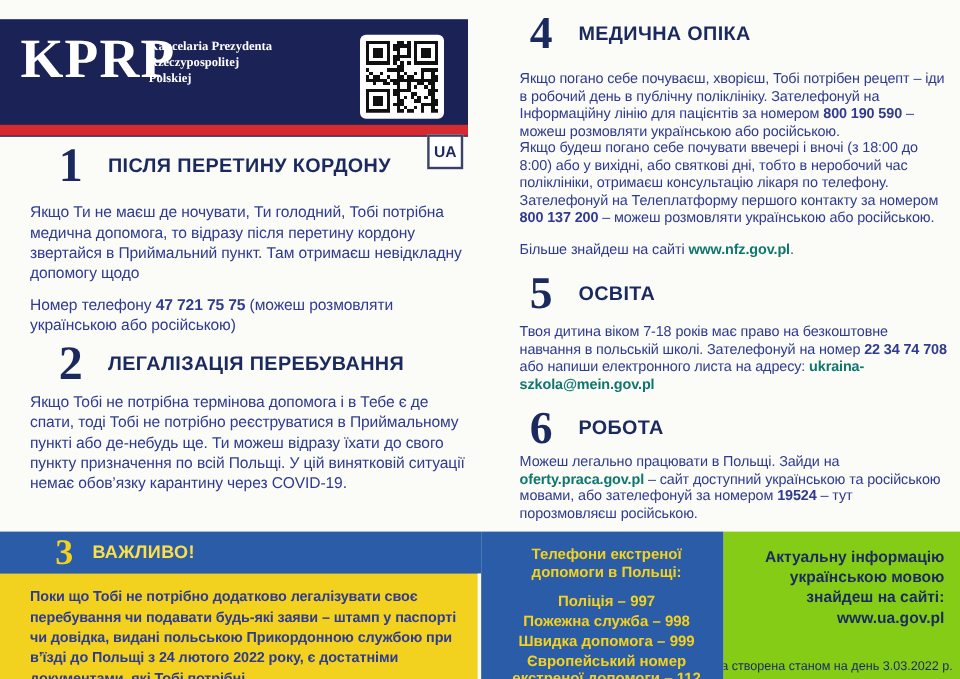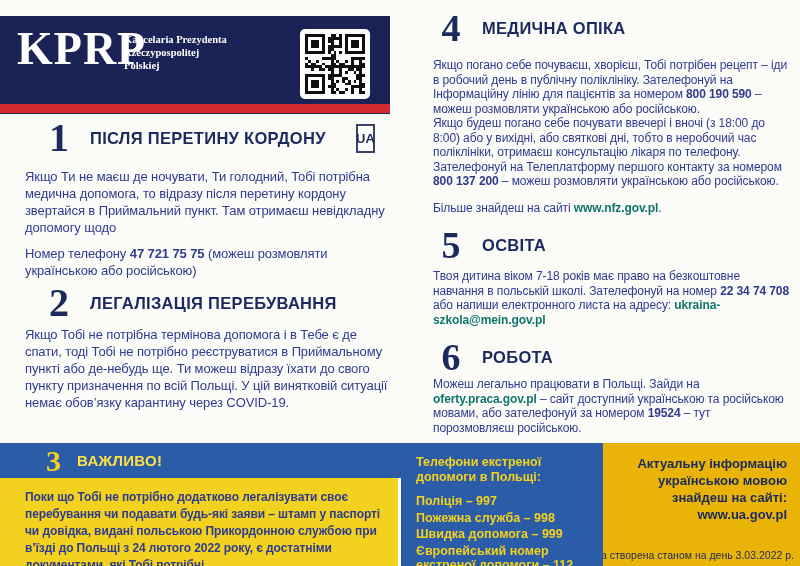"UA" .ua-badge { top: 124px -> 112px; width: 19px -> 30px }
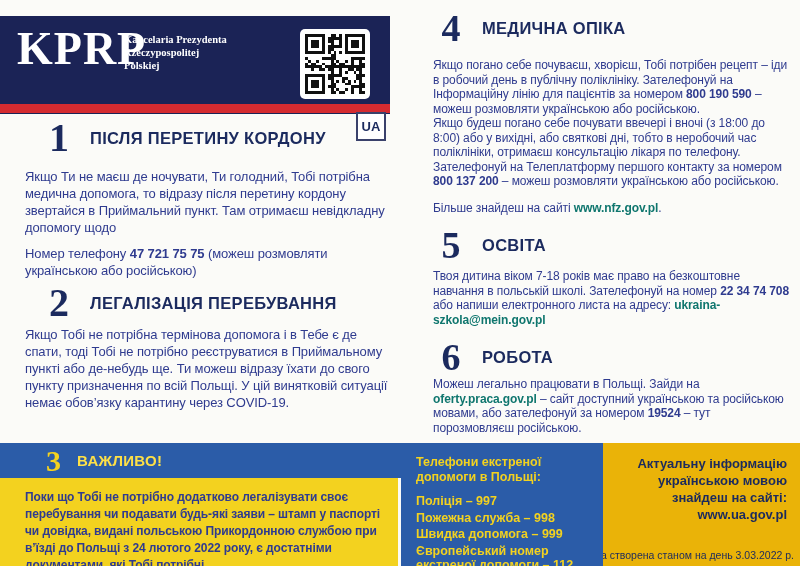"Телефони екстреної допомоги в Польщі:" .phones-card { text-align: none -> center }
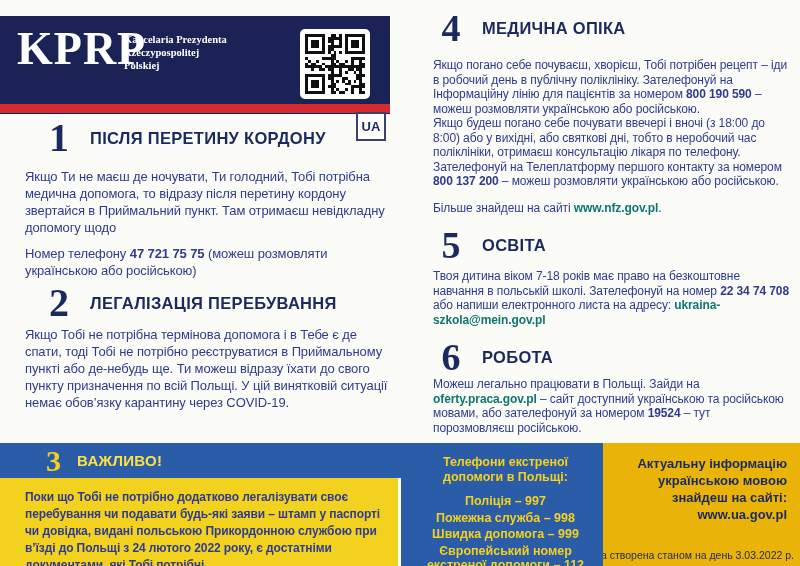"Актуальну інформацію українською мовою" .info-card { background: #eab308 -> #84cc16 }
